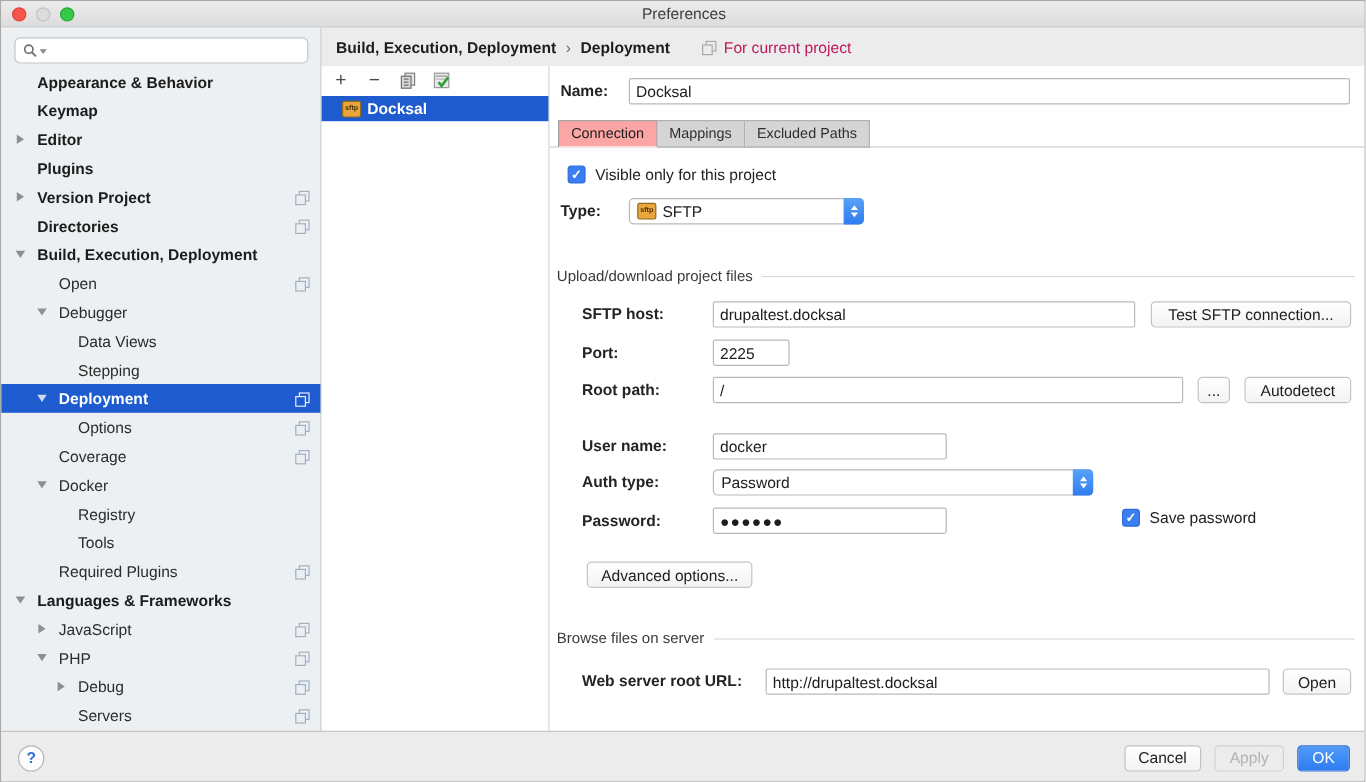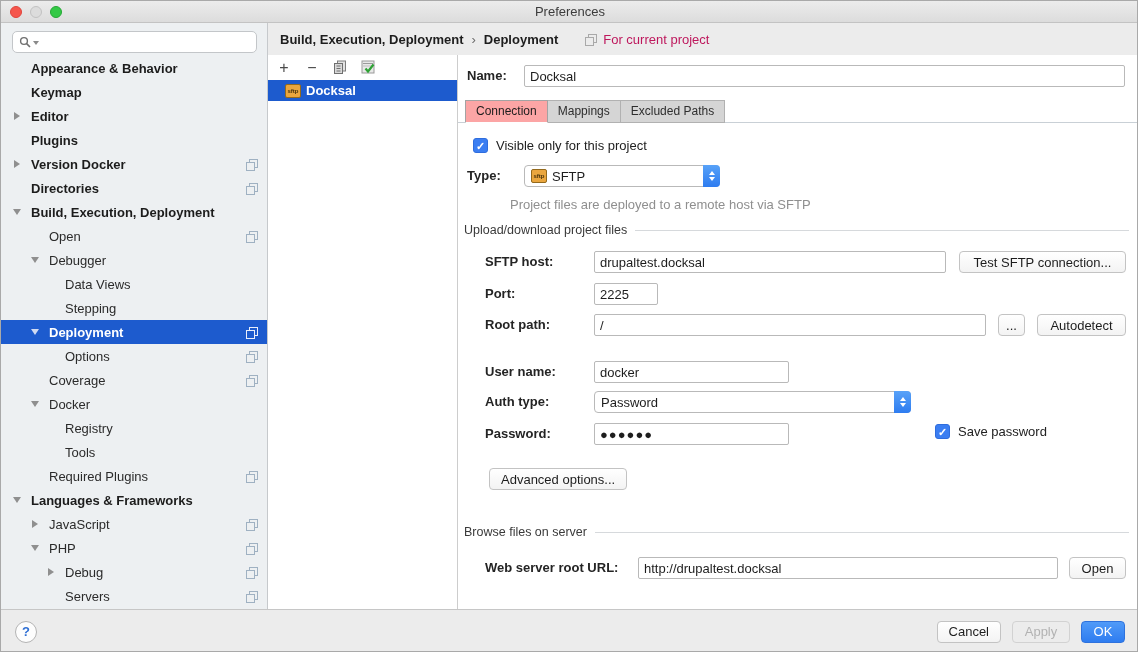"Version Docker" span.tlabel { text: Docker -> Project }
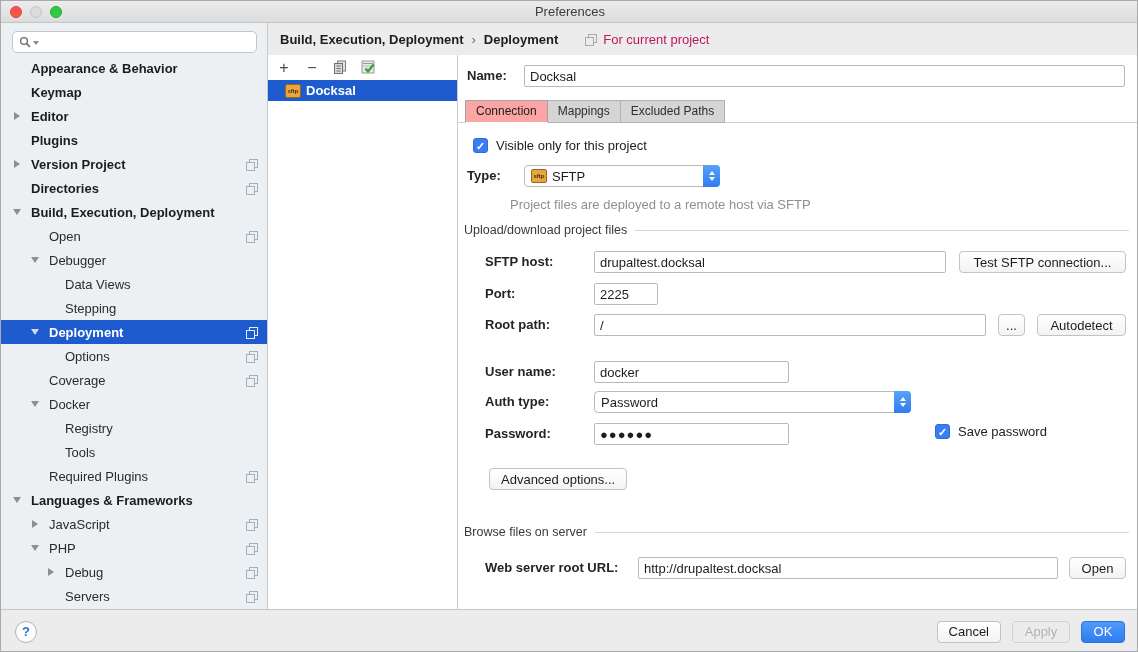"Project files are deployed to" div.abs { html: <div>Project files are deployed to a remote host via SFTP</div> -> none }
